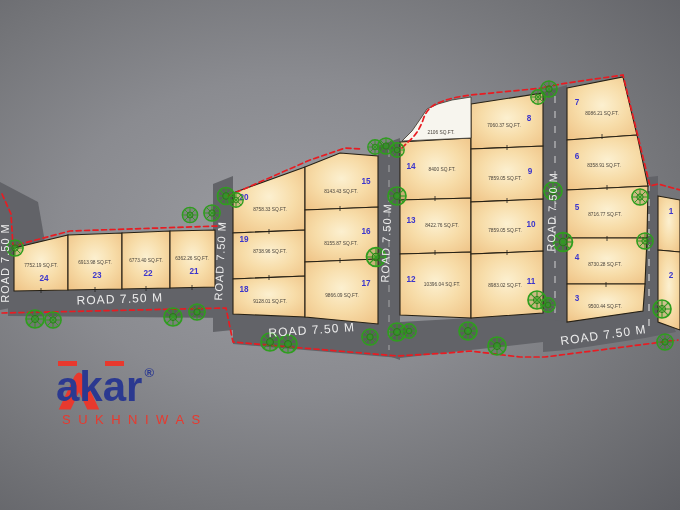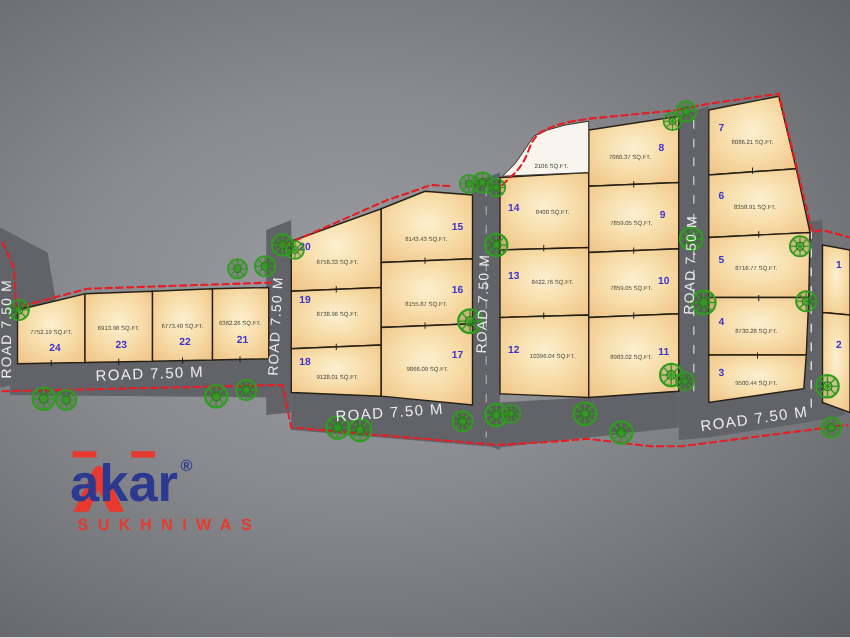"SUKHNIWAS" .logo-sub { font-weight: bold -> normal }
